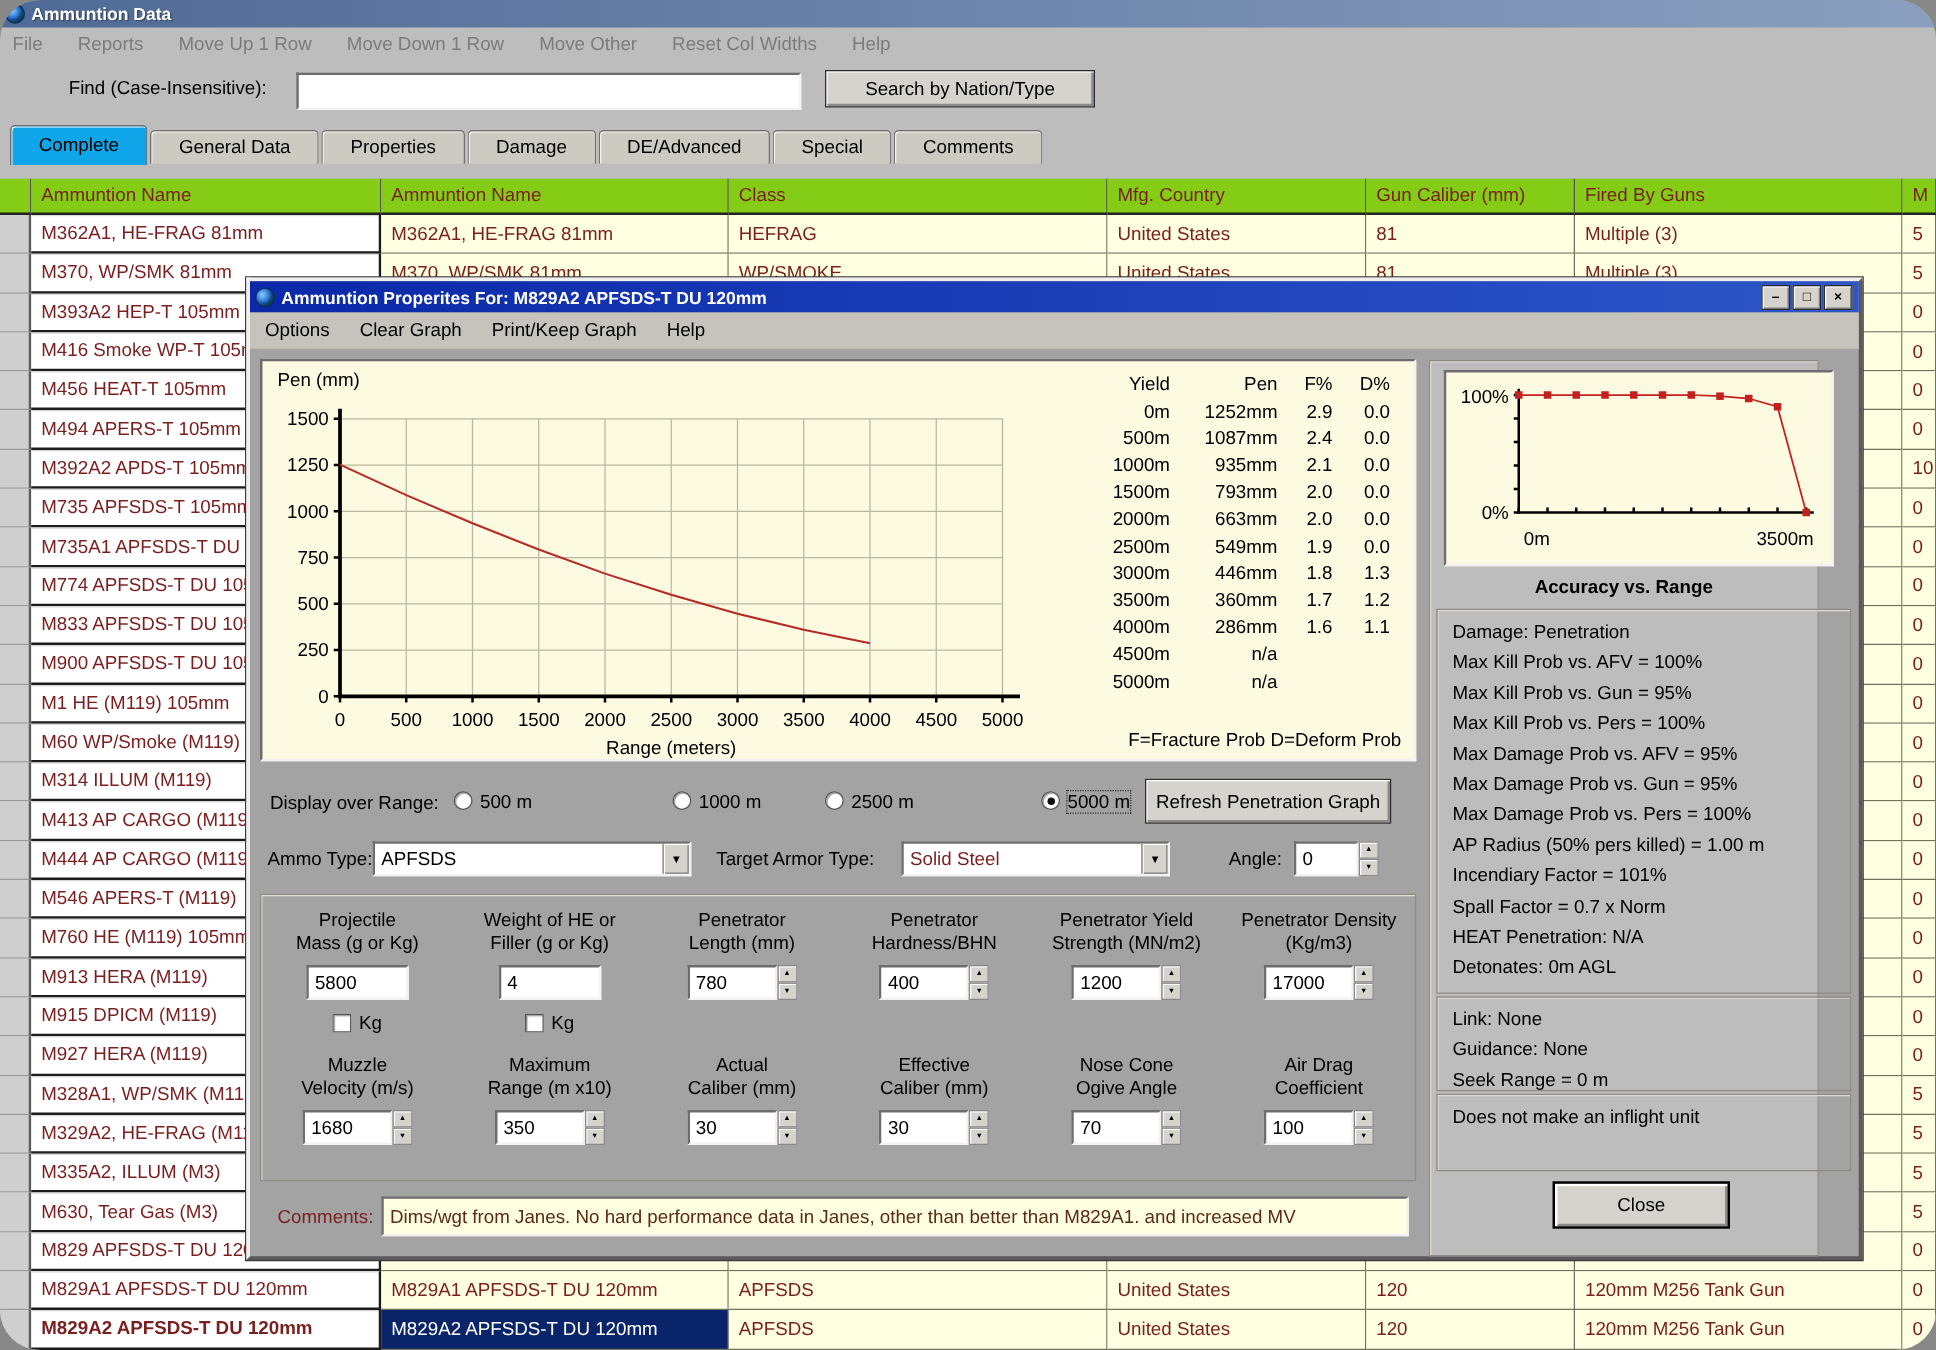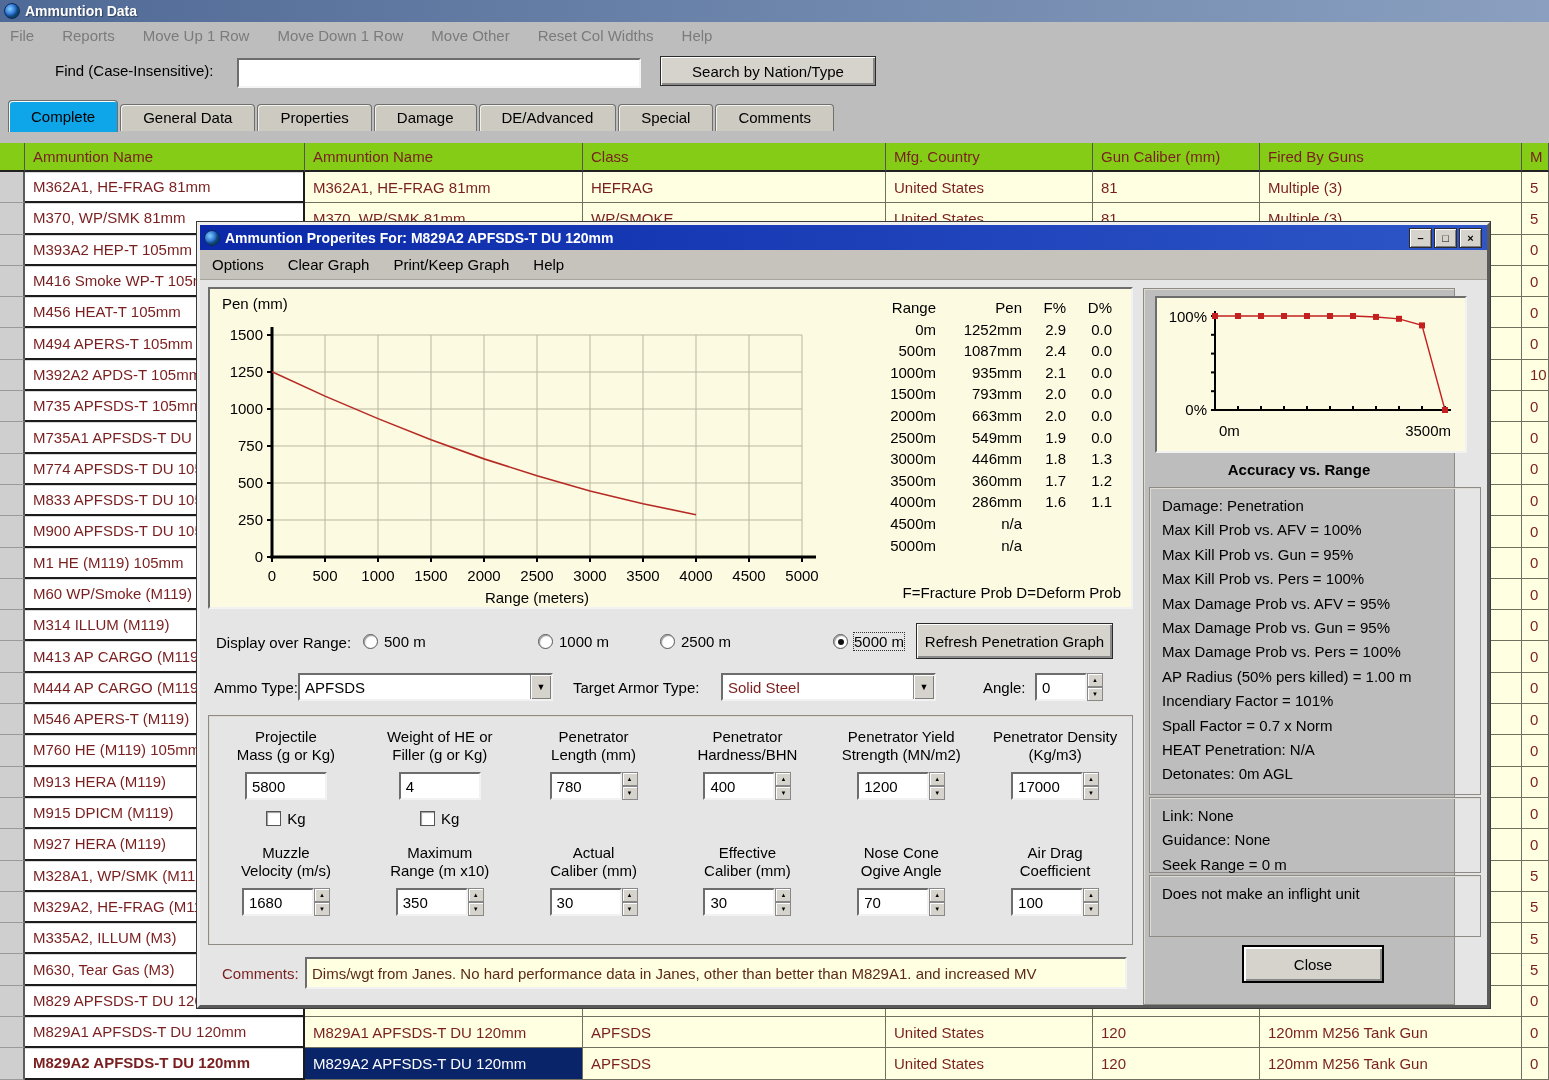"Ammuntion Data" #root { border-radius: none -> 32px }
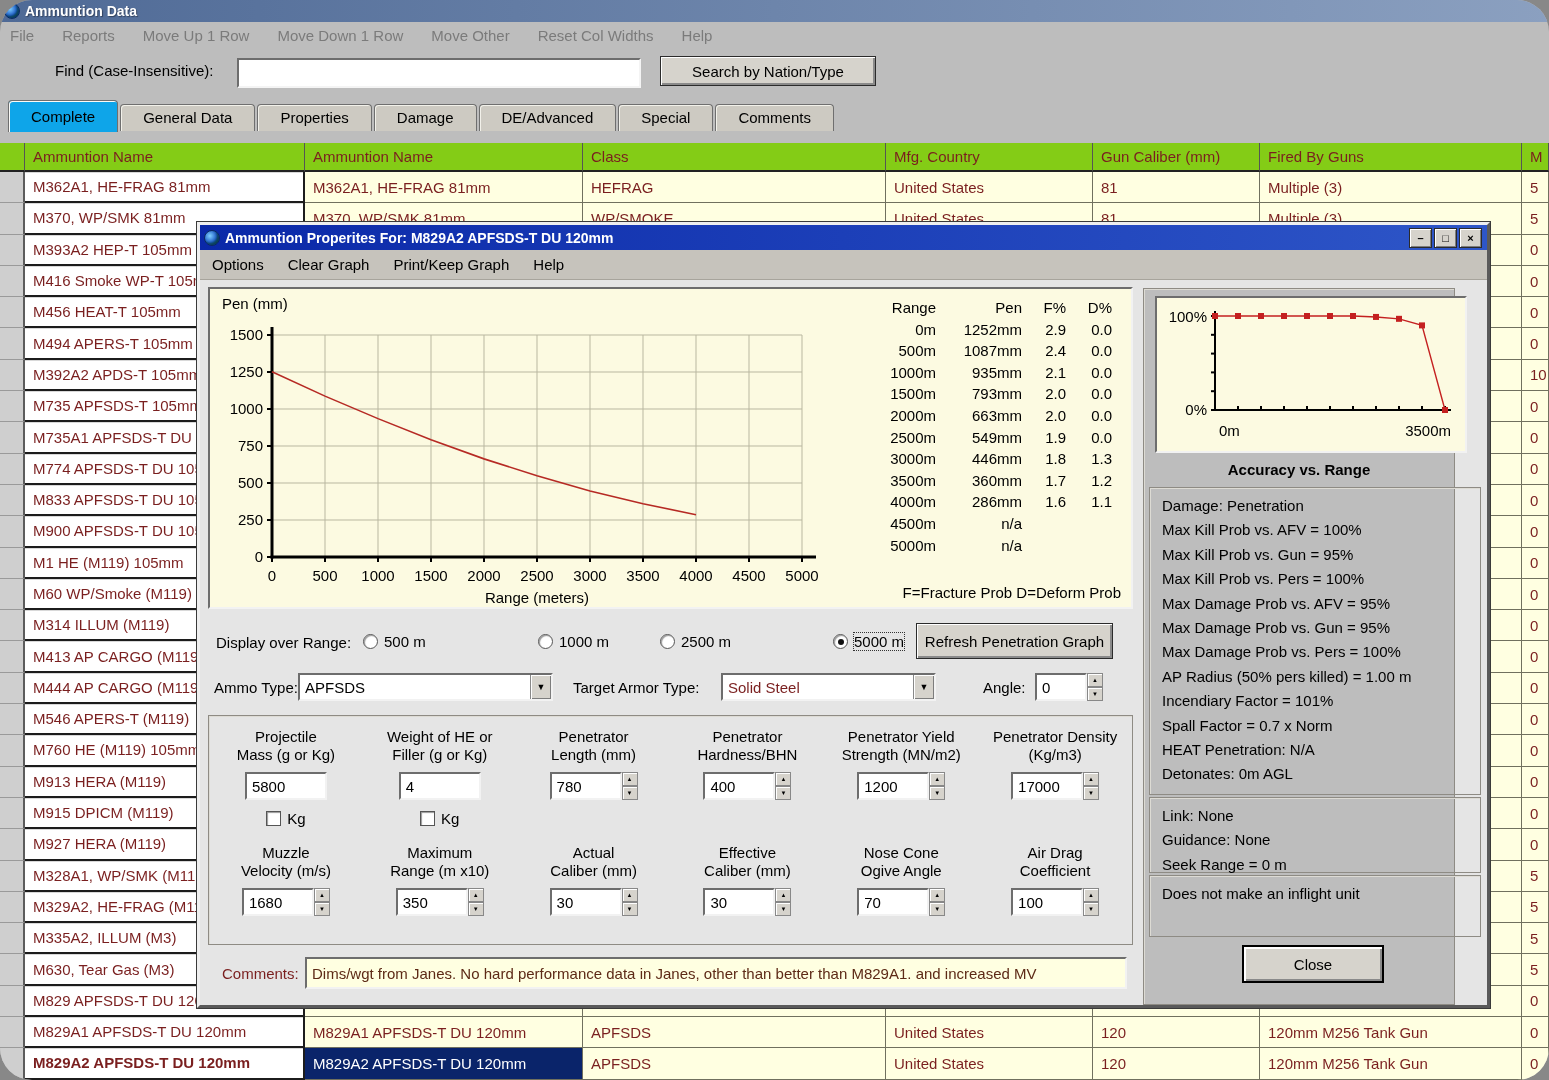"Ammuntion Properites For: M829A2" .dialog { background: #e5e5e5 -> #a3a3a3 }
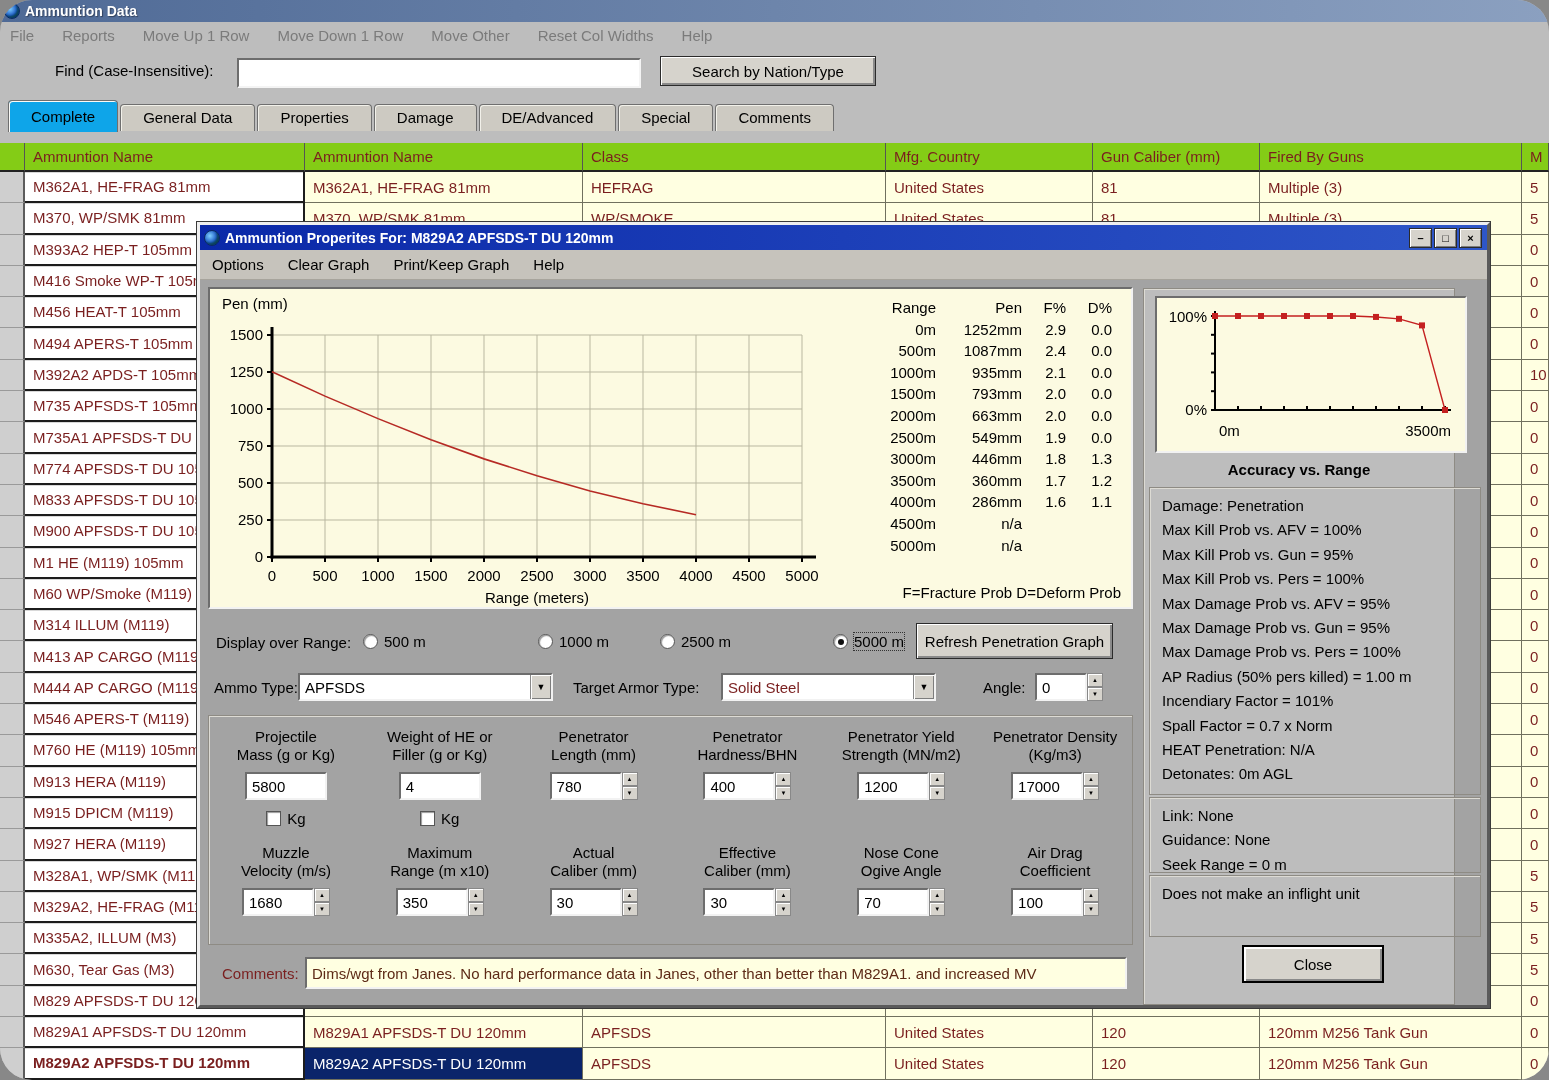"Range" div { text: Range -> Yield }
